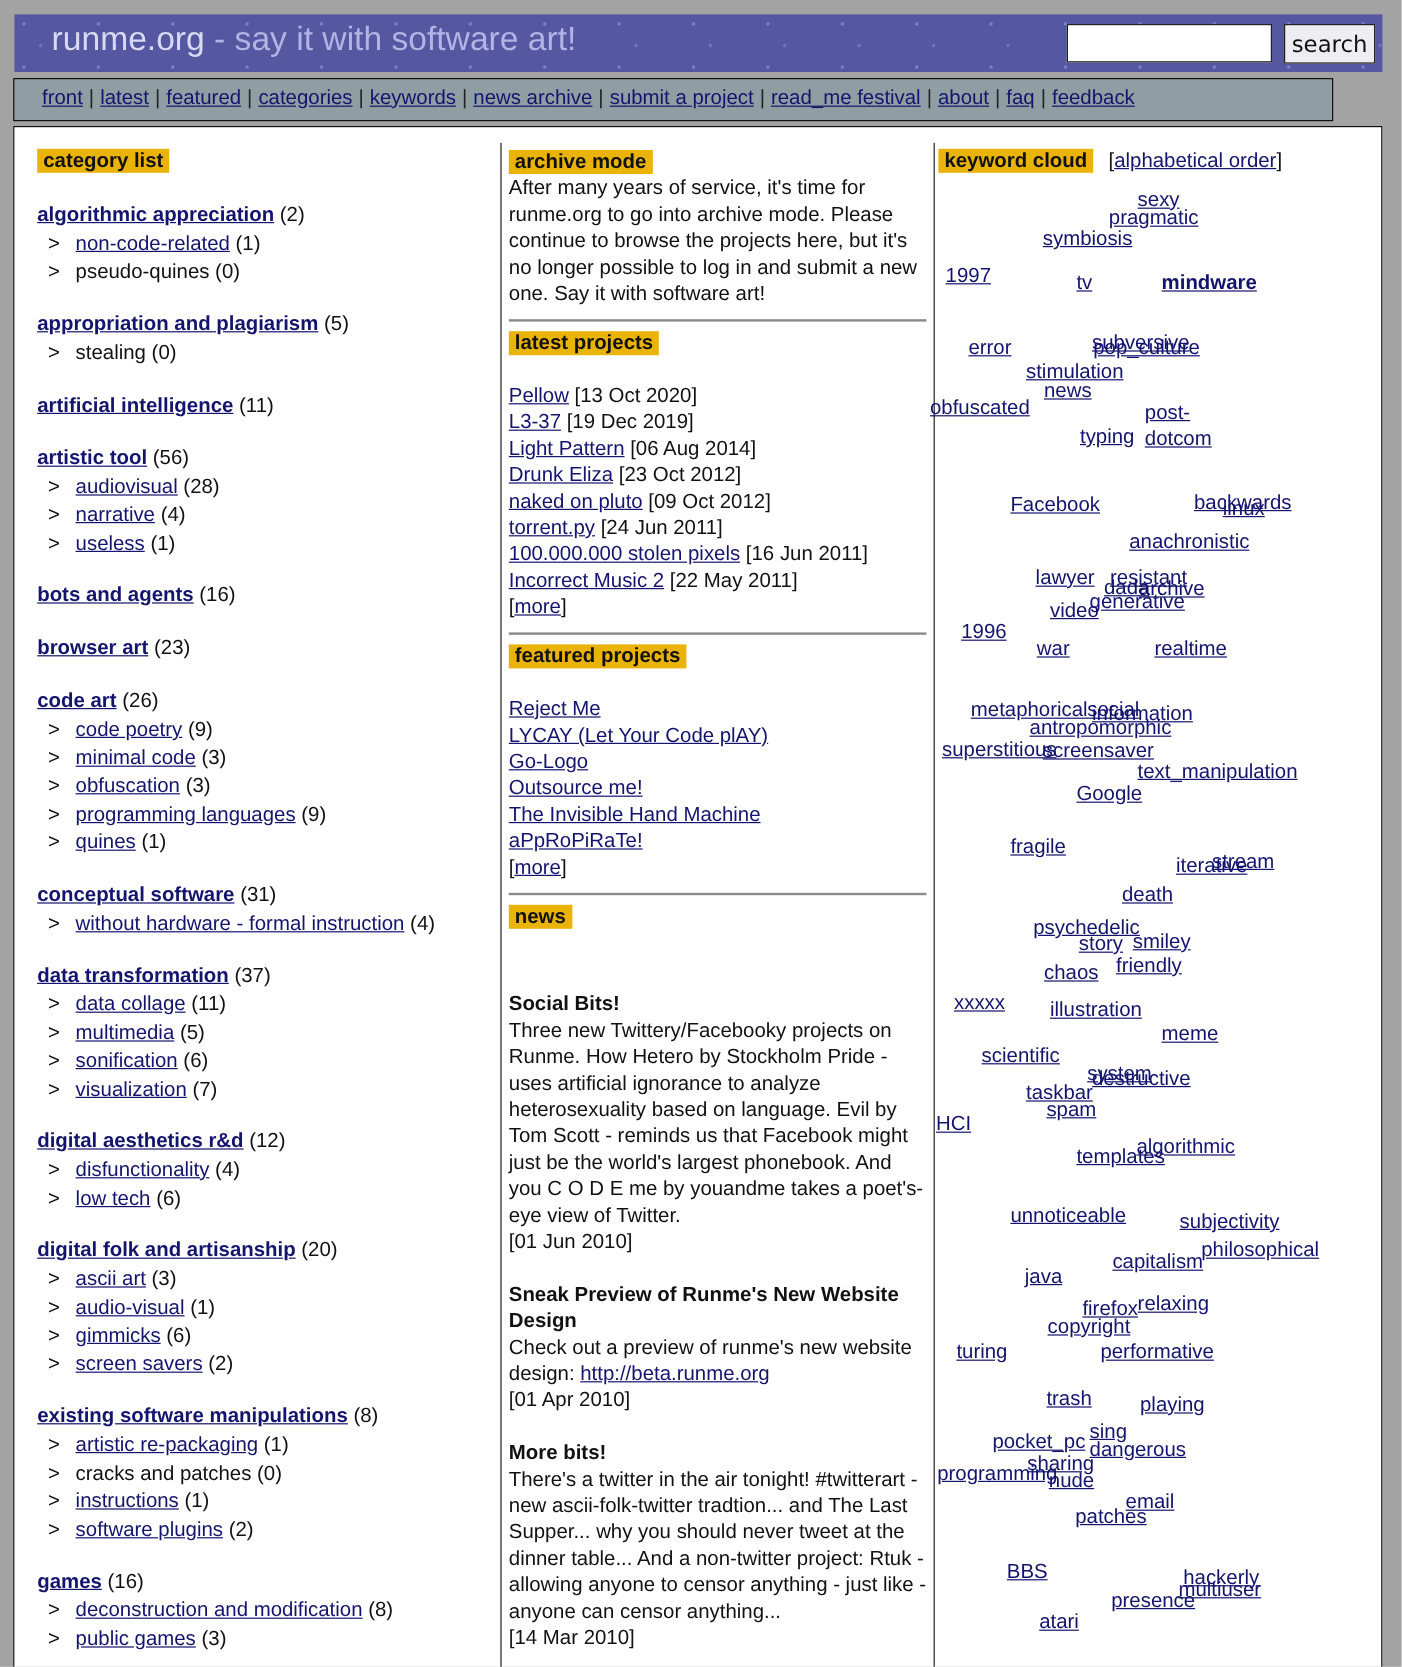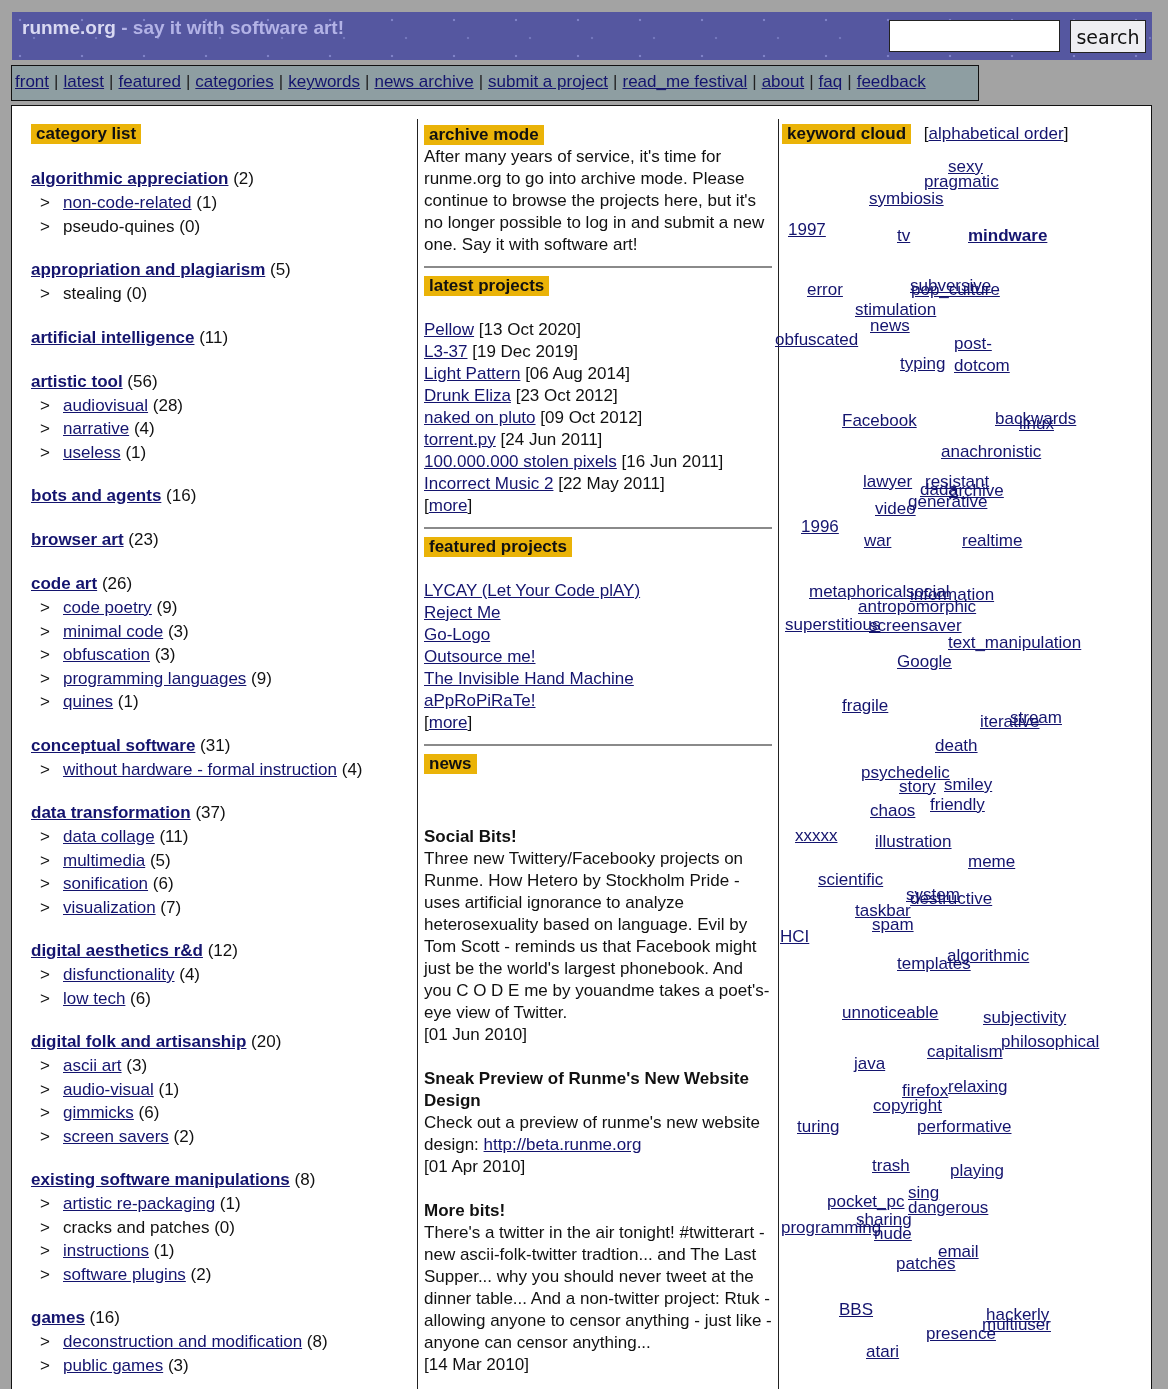"runme.org - say it with" .banner .title { font-size: 19px -> 28px; font-weight: bold -> normal; left: 10px -> 31px }
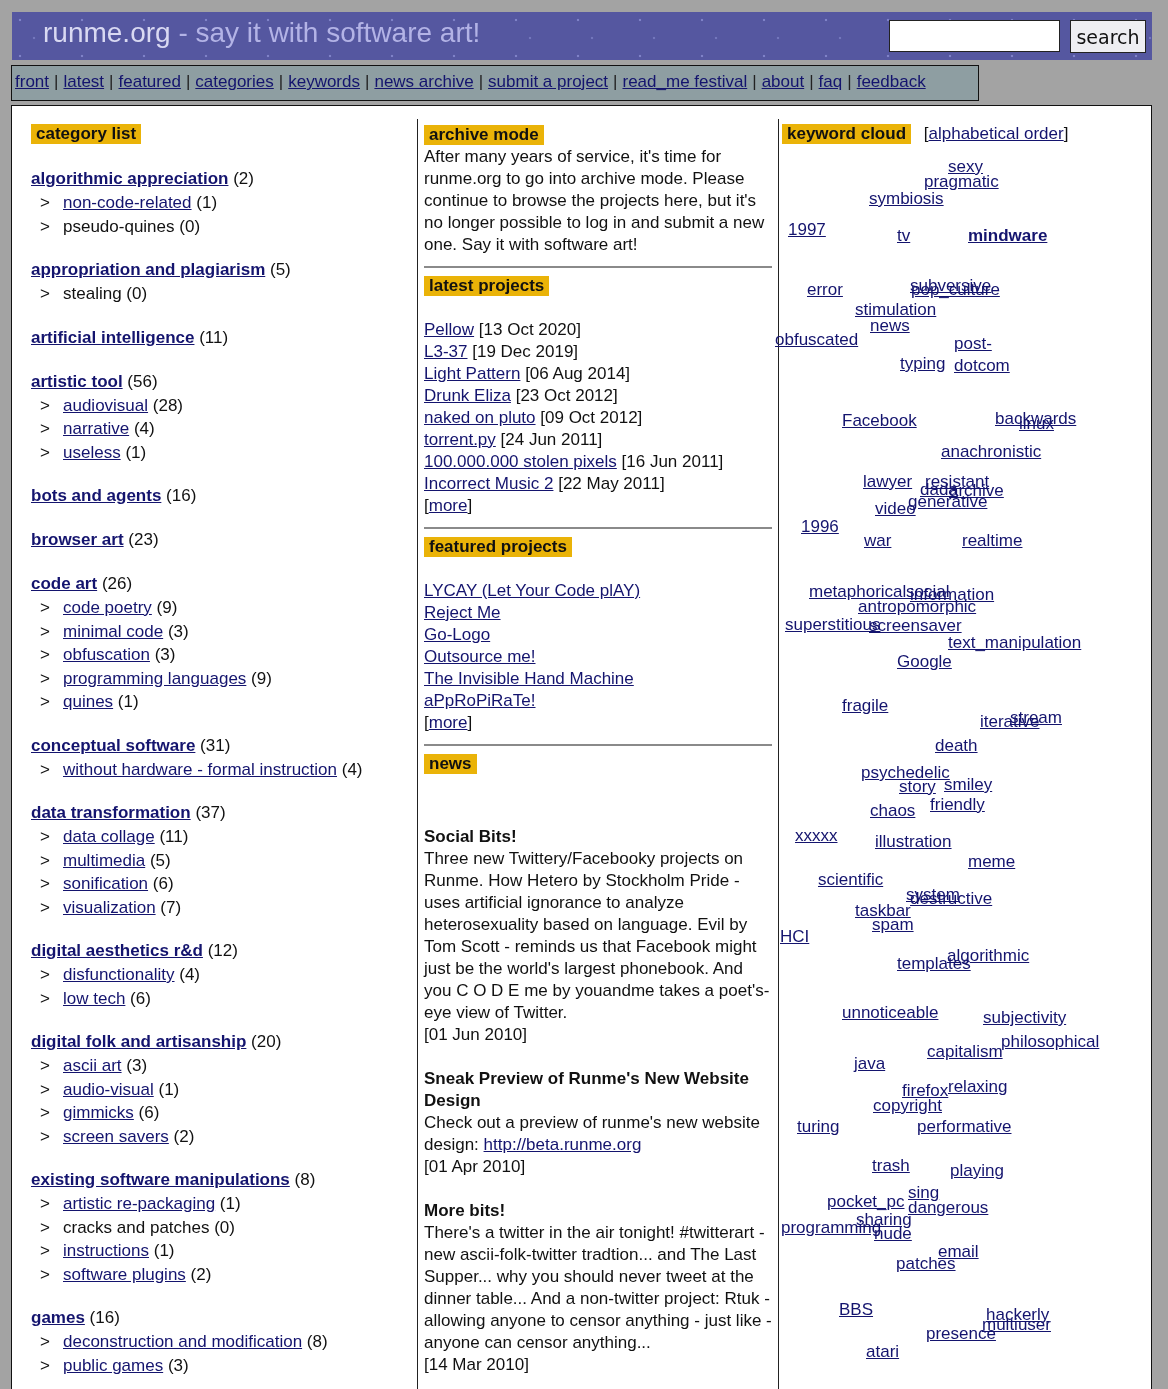"front | latest | featured" .navbar { padding: 6px 0 0 3px -> 6px 0 0 23px; width: 968px -> 1100px }
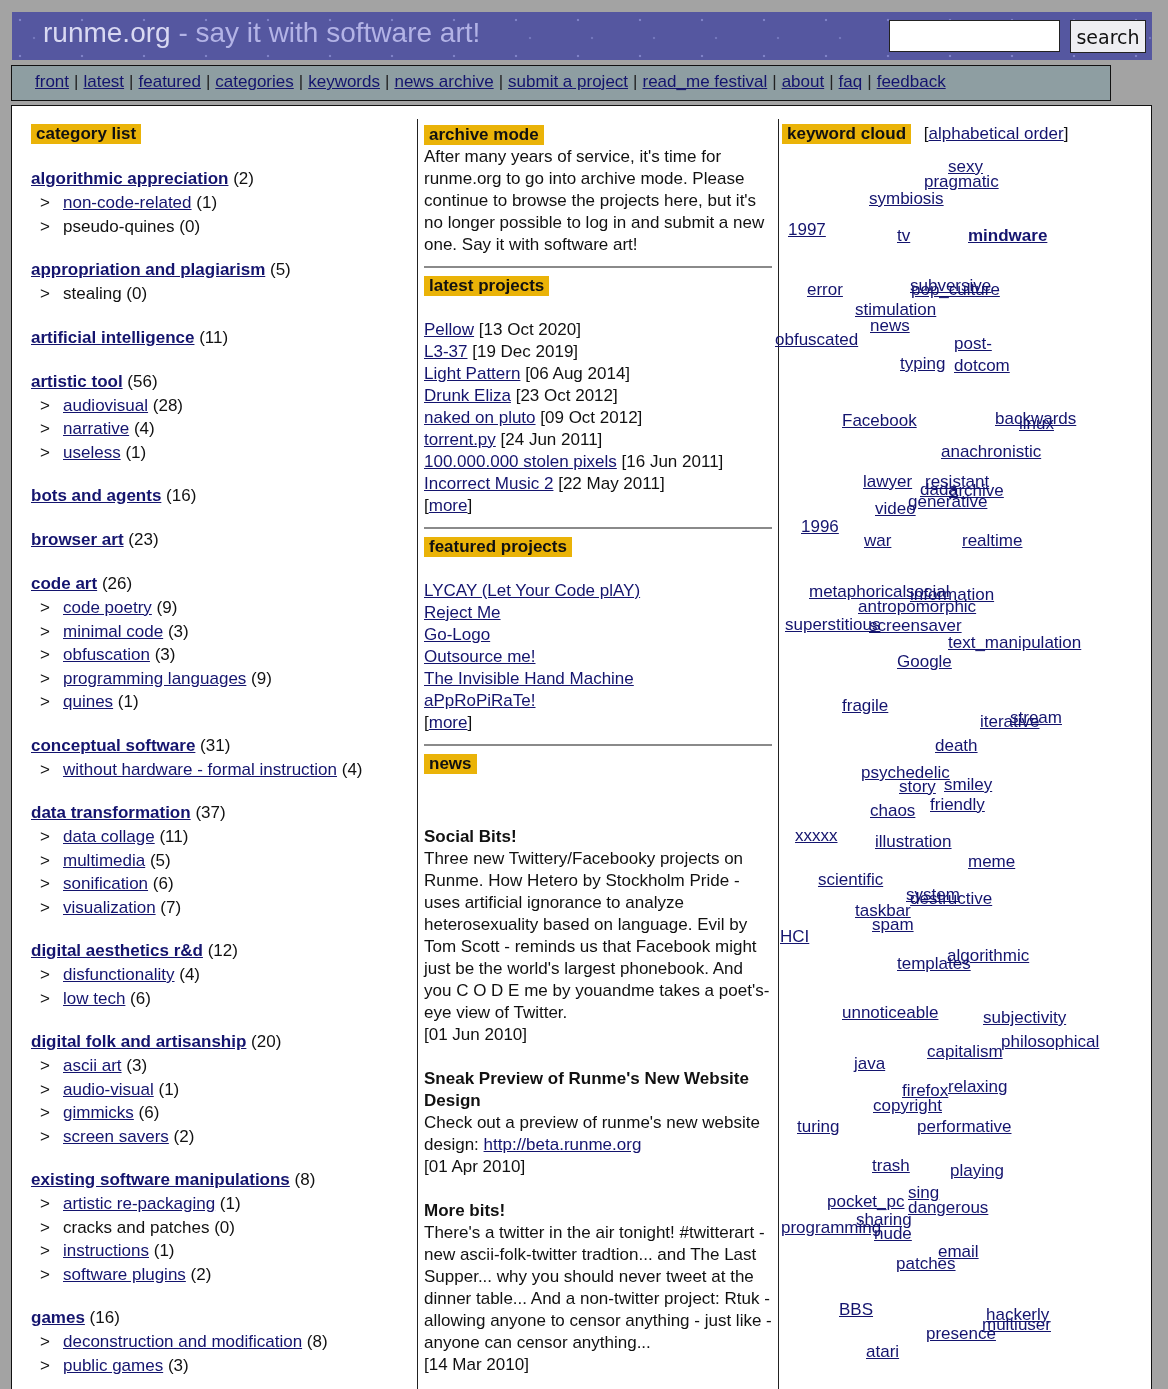"LYCAY (Let Your Code plAY)" div { order: before "Reject Me" -> after "Reject Me" }
